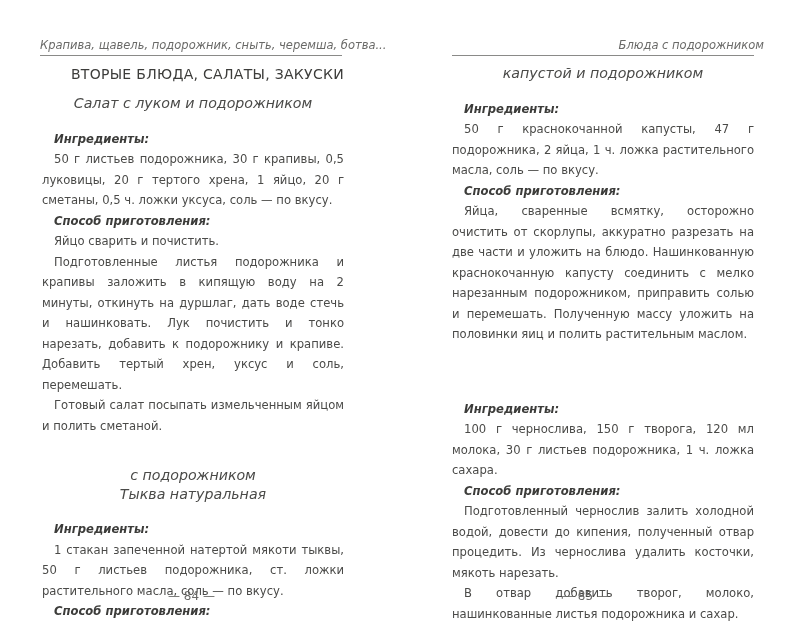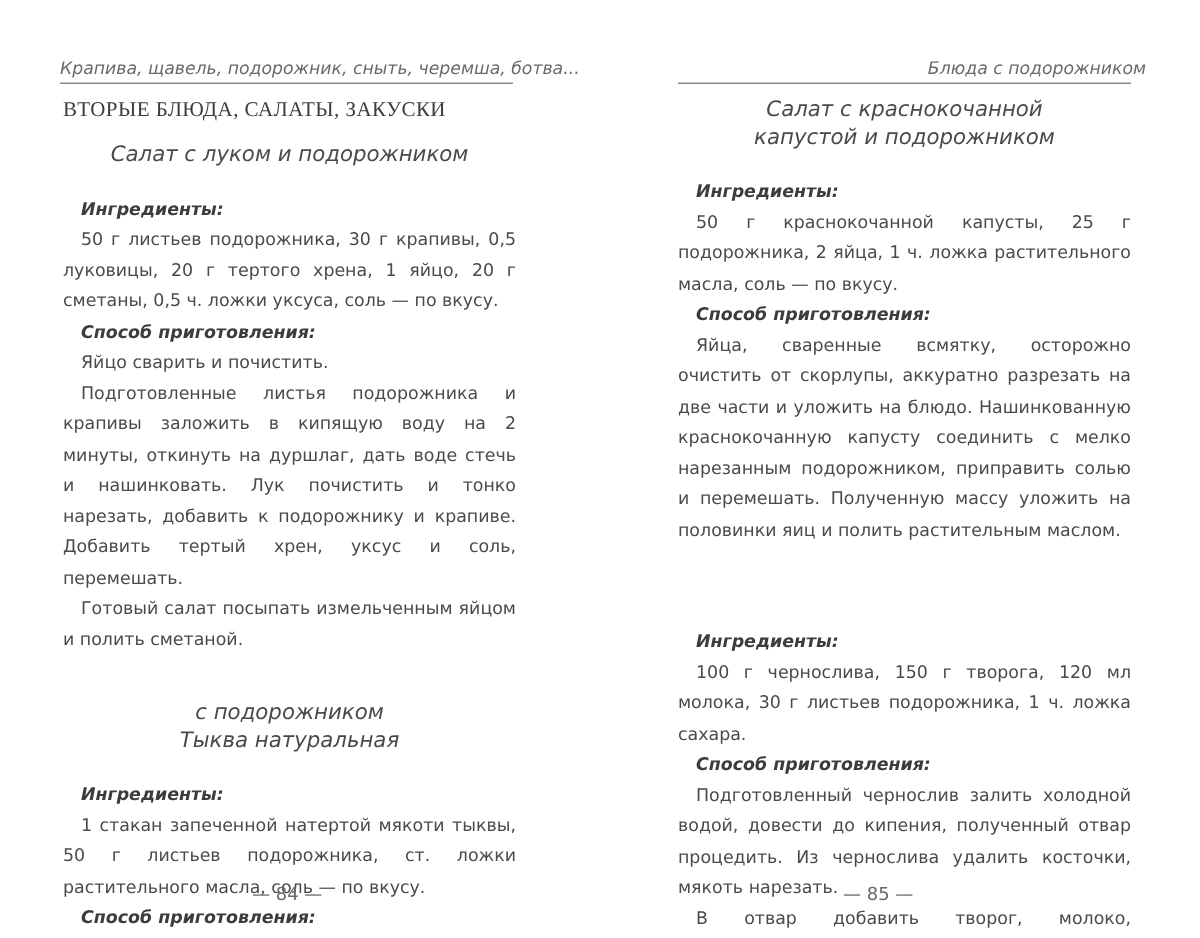"ВТОРЫЕ БЛЮДА, САЛАТЫ, ЗАКУСКИ" .chapter { font-family: Liberation Serif, serif -> none; text-align: left -> right }
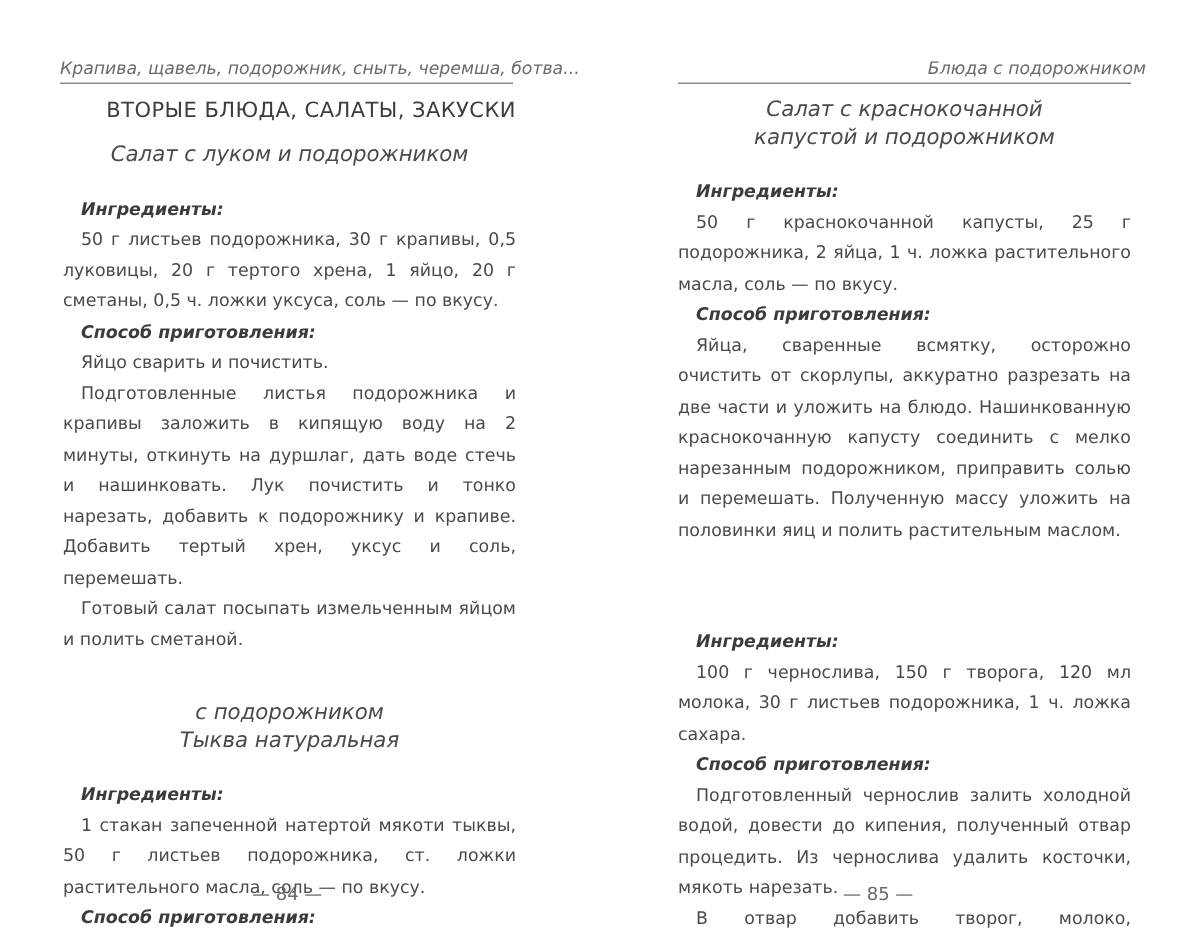"Салат с краснокочанной" p.r-title { html: <p>Салат с краснокочанной</p> -> none }
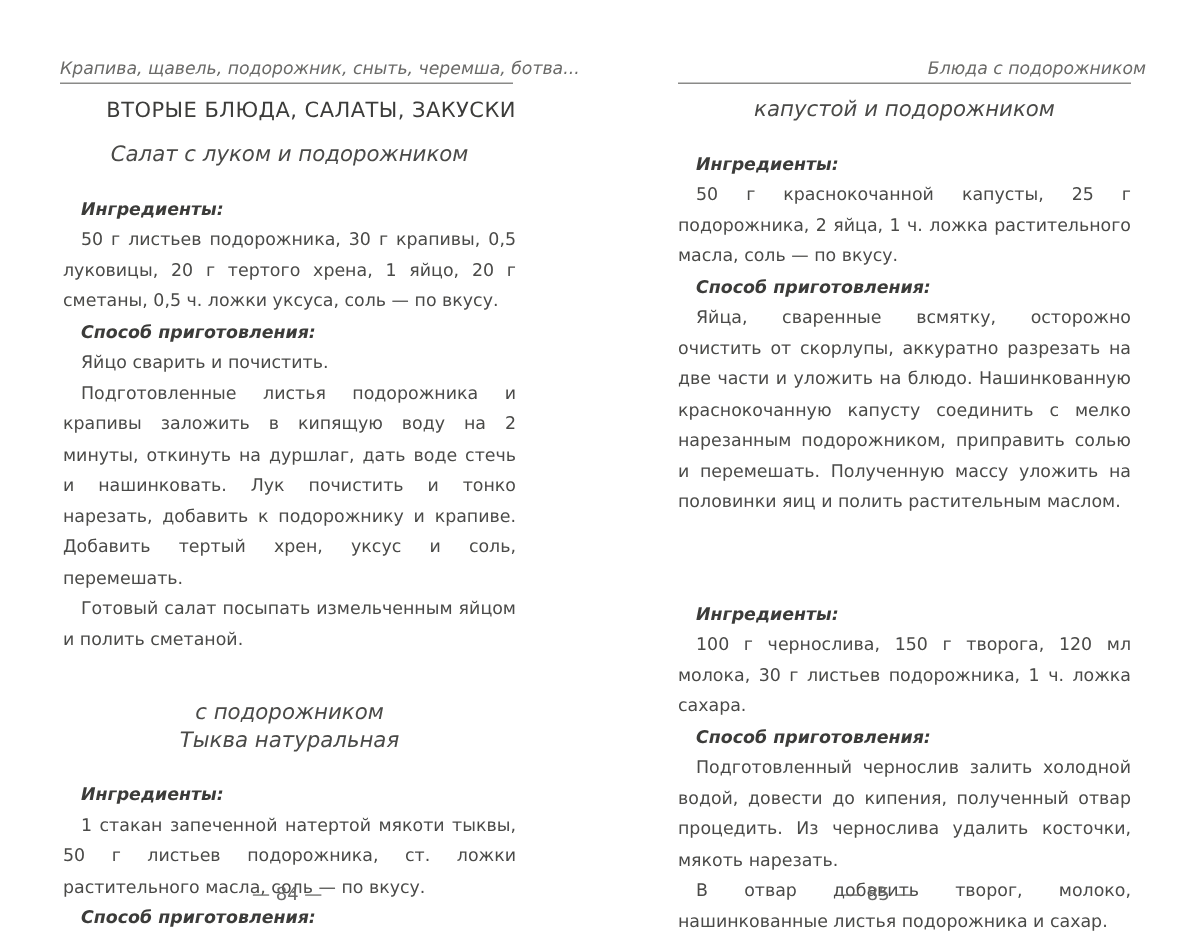"50 г краснокочанной капусты, 25" p.para { text: 25 -> 47 }
